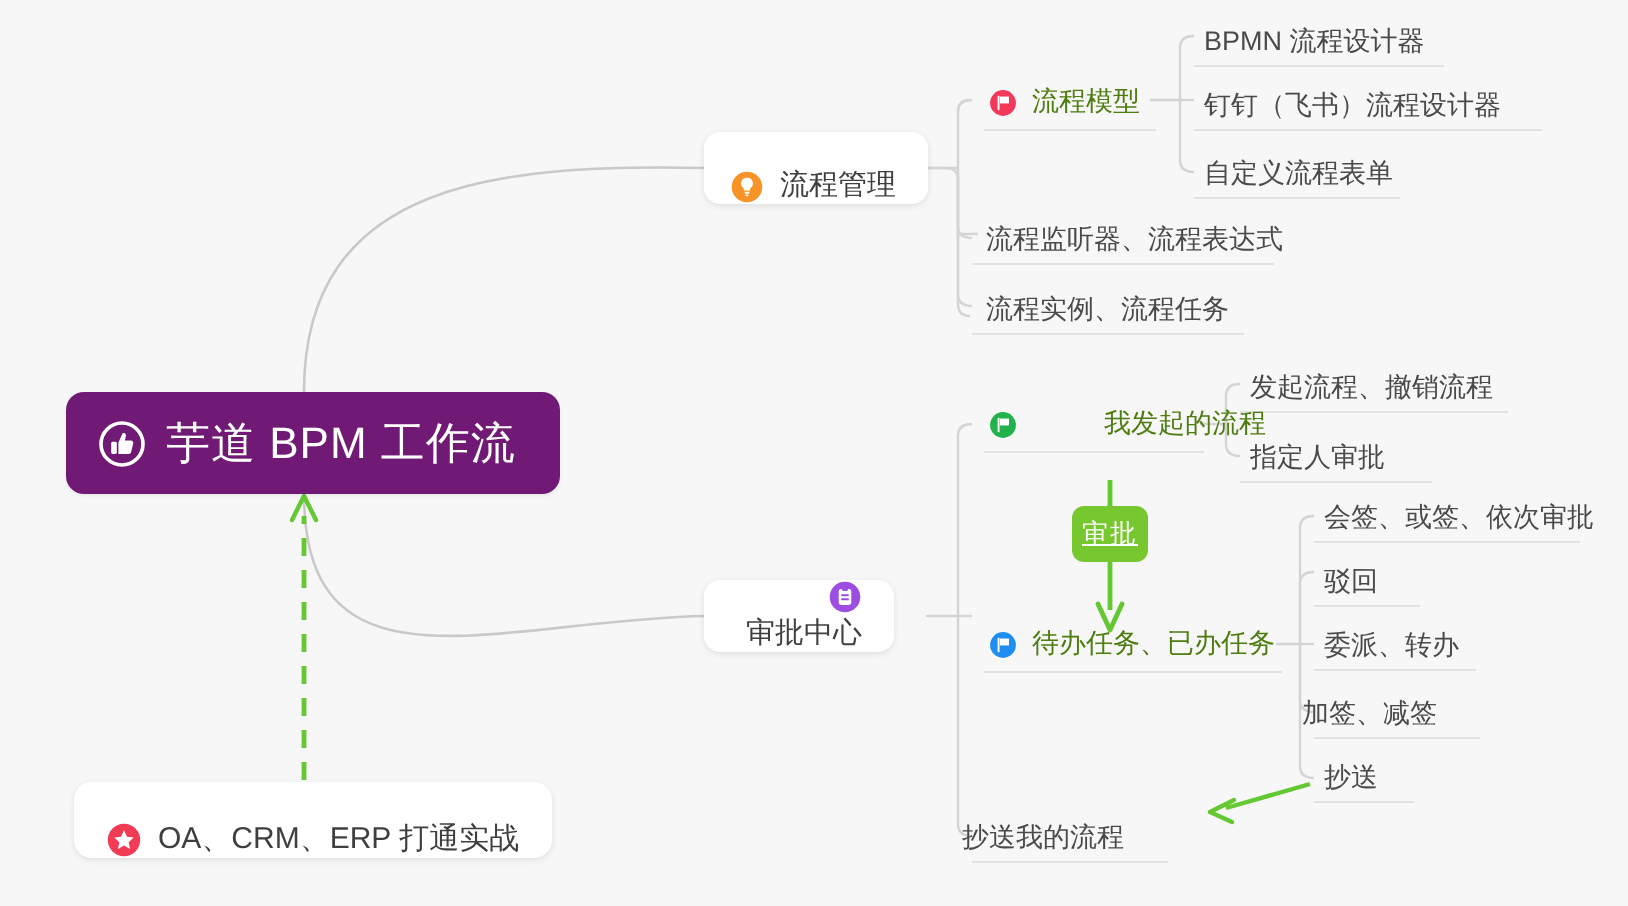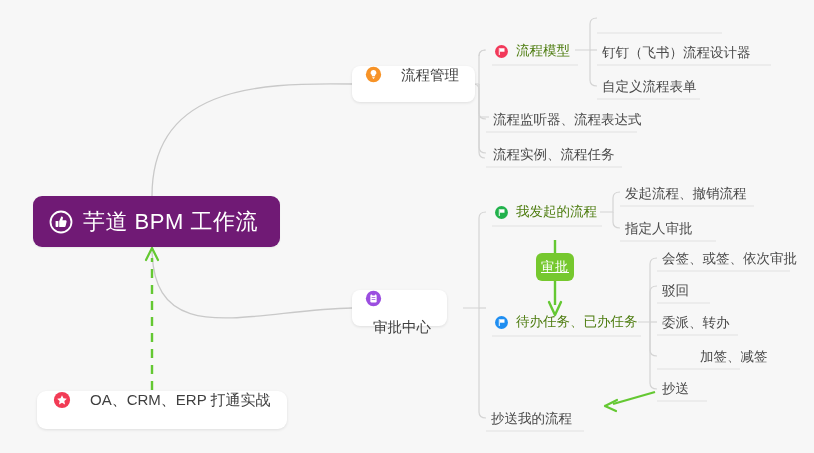"BPMN 流程设计器" div.leaf-node { html: none -> <div>BPMN 流程设计器</div> }
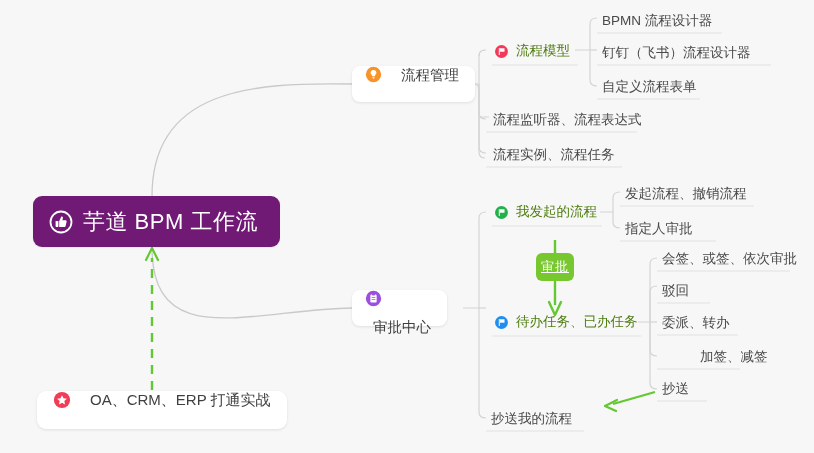"流程管理" .branch-node { align-items: flex-start -> flex-end; gap: 11px -> none }
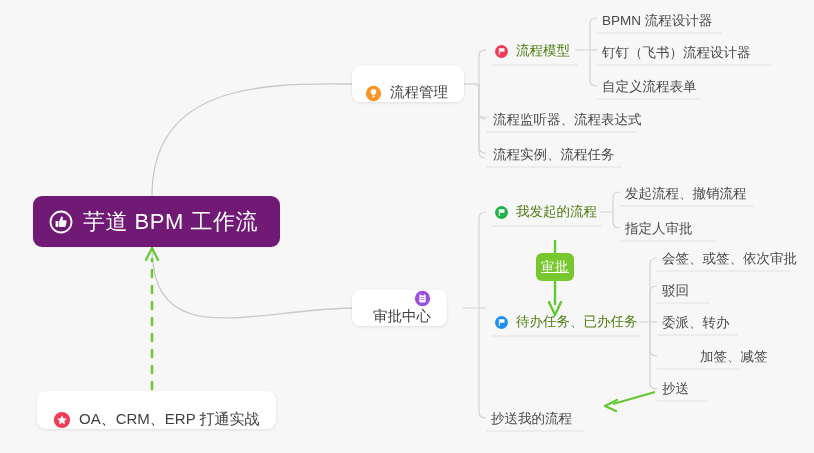"我发起的流程" div.sub-node { gap: none -> 36px }
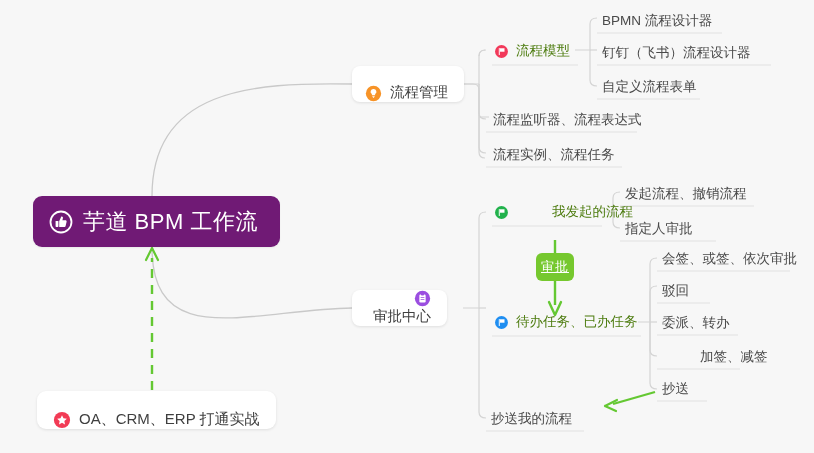"加签、减签" div.leaf-node { left: 696px -> 647px }
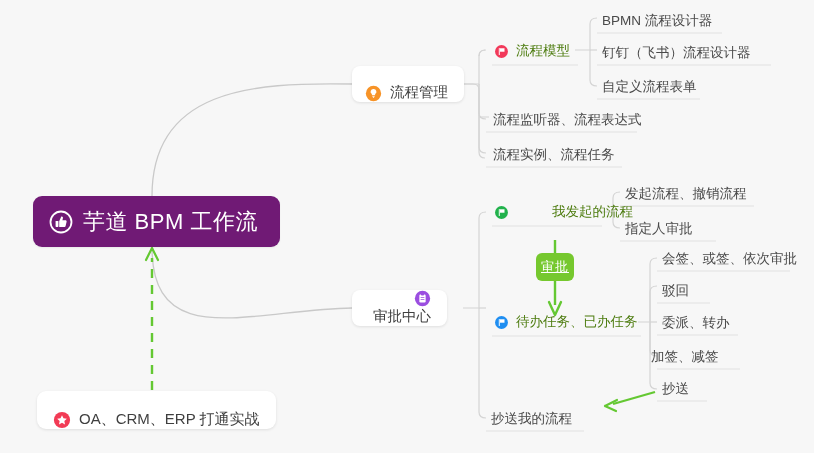"抄送我的流程" div.leaf-node { left: 487px -> 477px }
